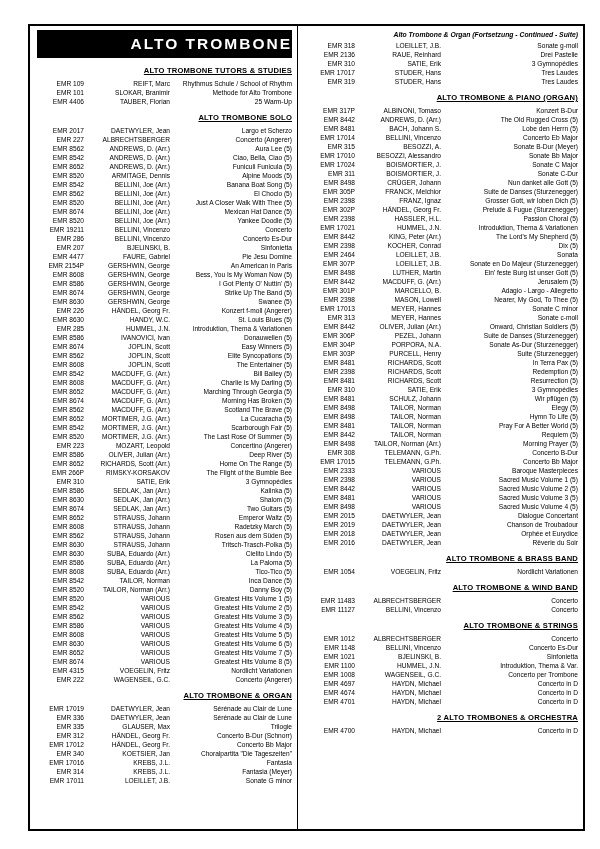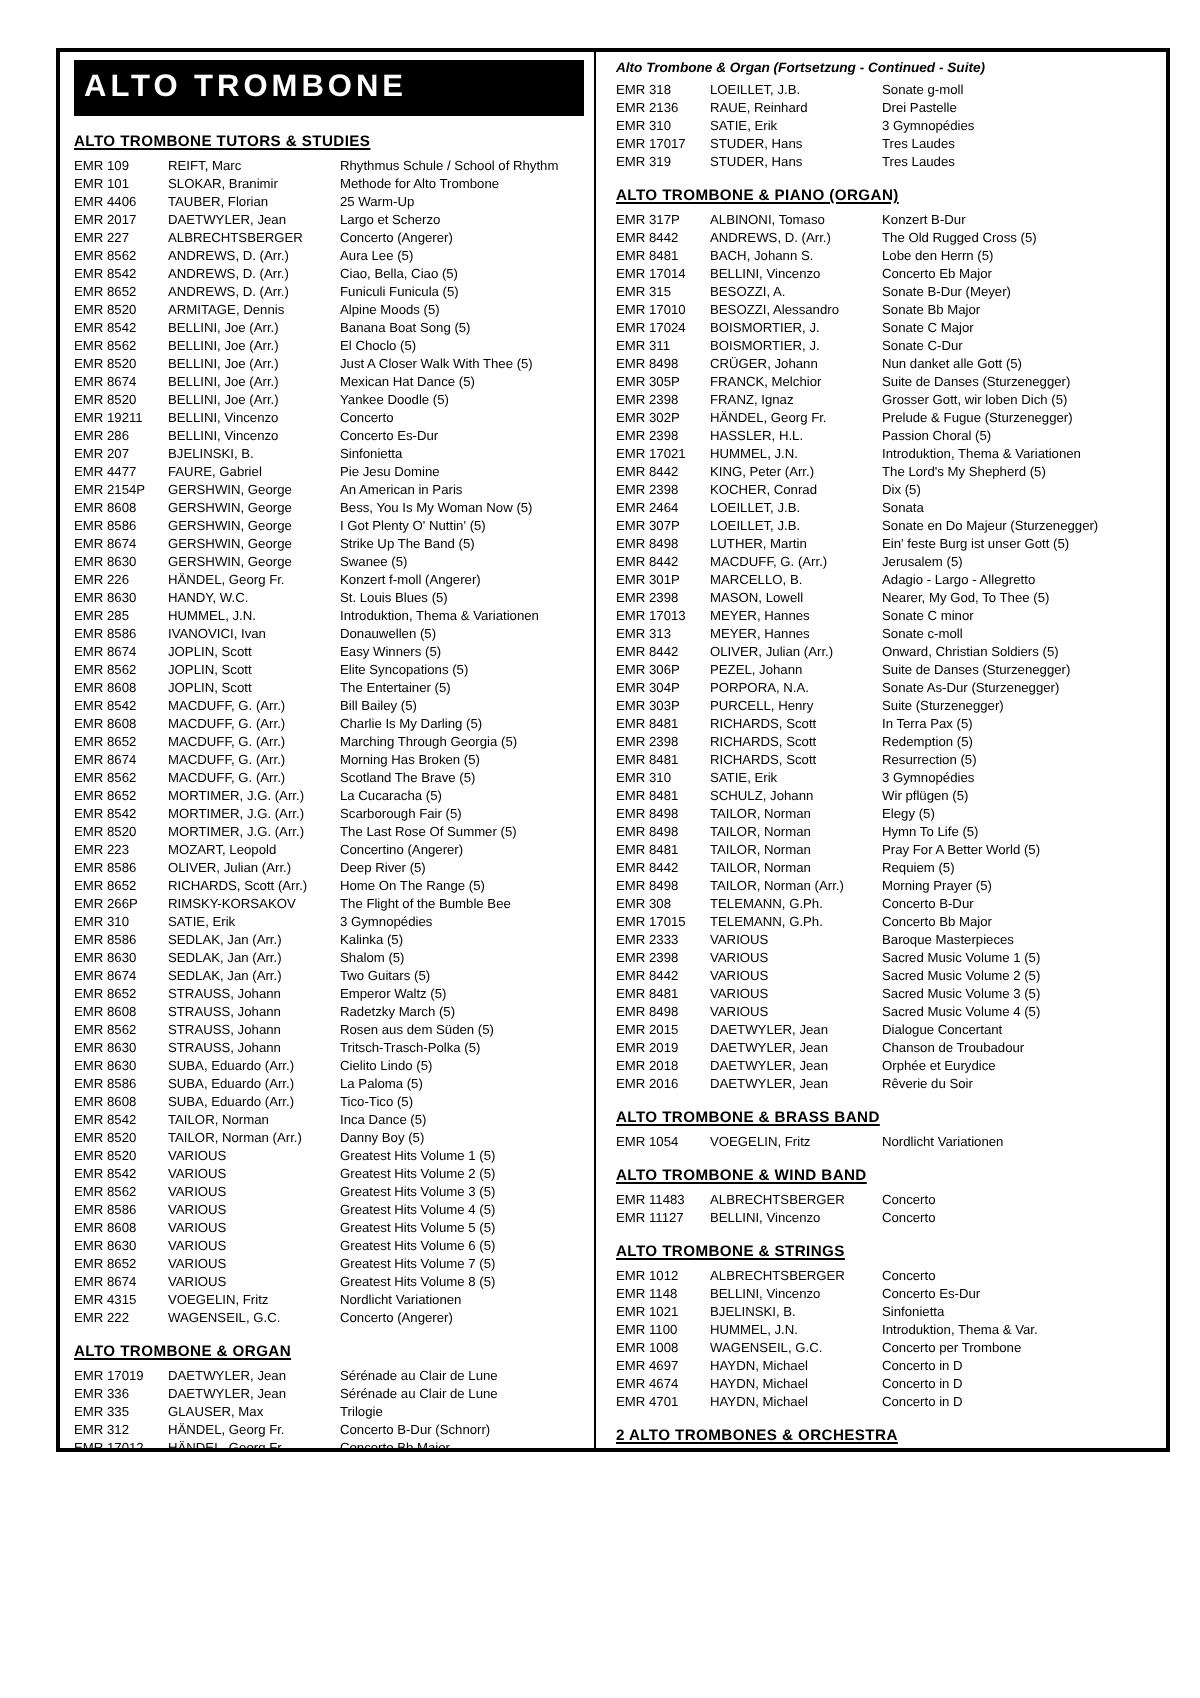"ALTO TROMBONE" .frame { height: 702px -> 807px; text-align: none -> right }
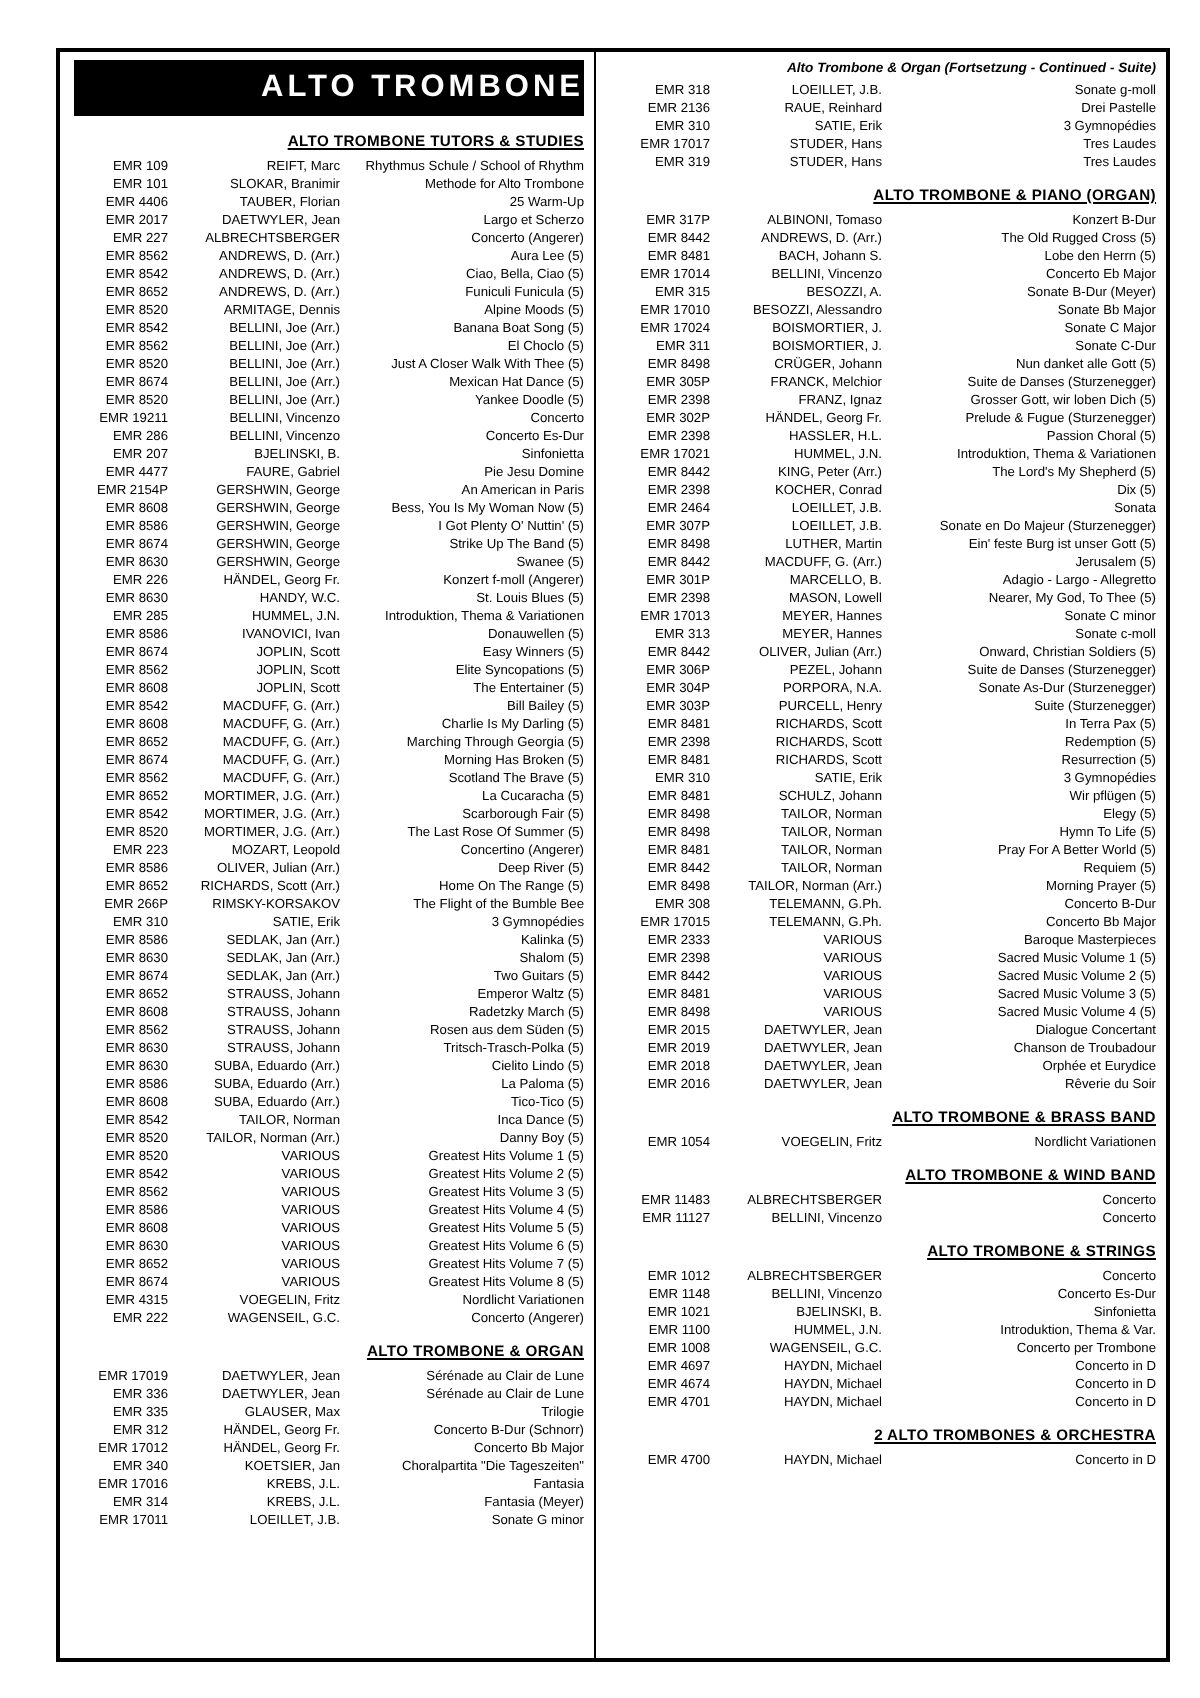"ALTO TROMBONE SOLO" div.section-heading { html: none -> <div>ALTO TROMBONE SOLO</div> }
